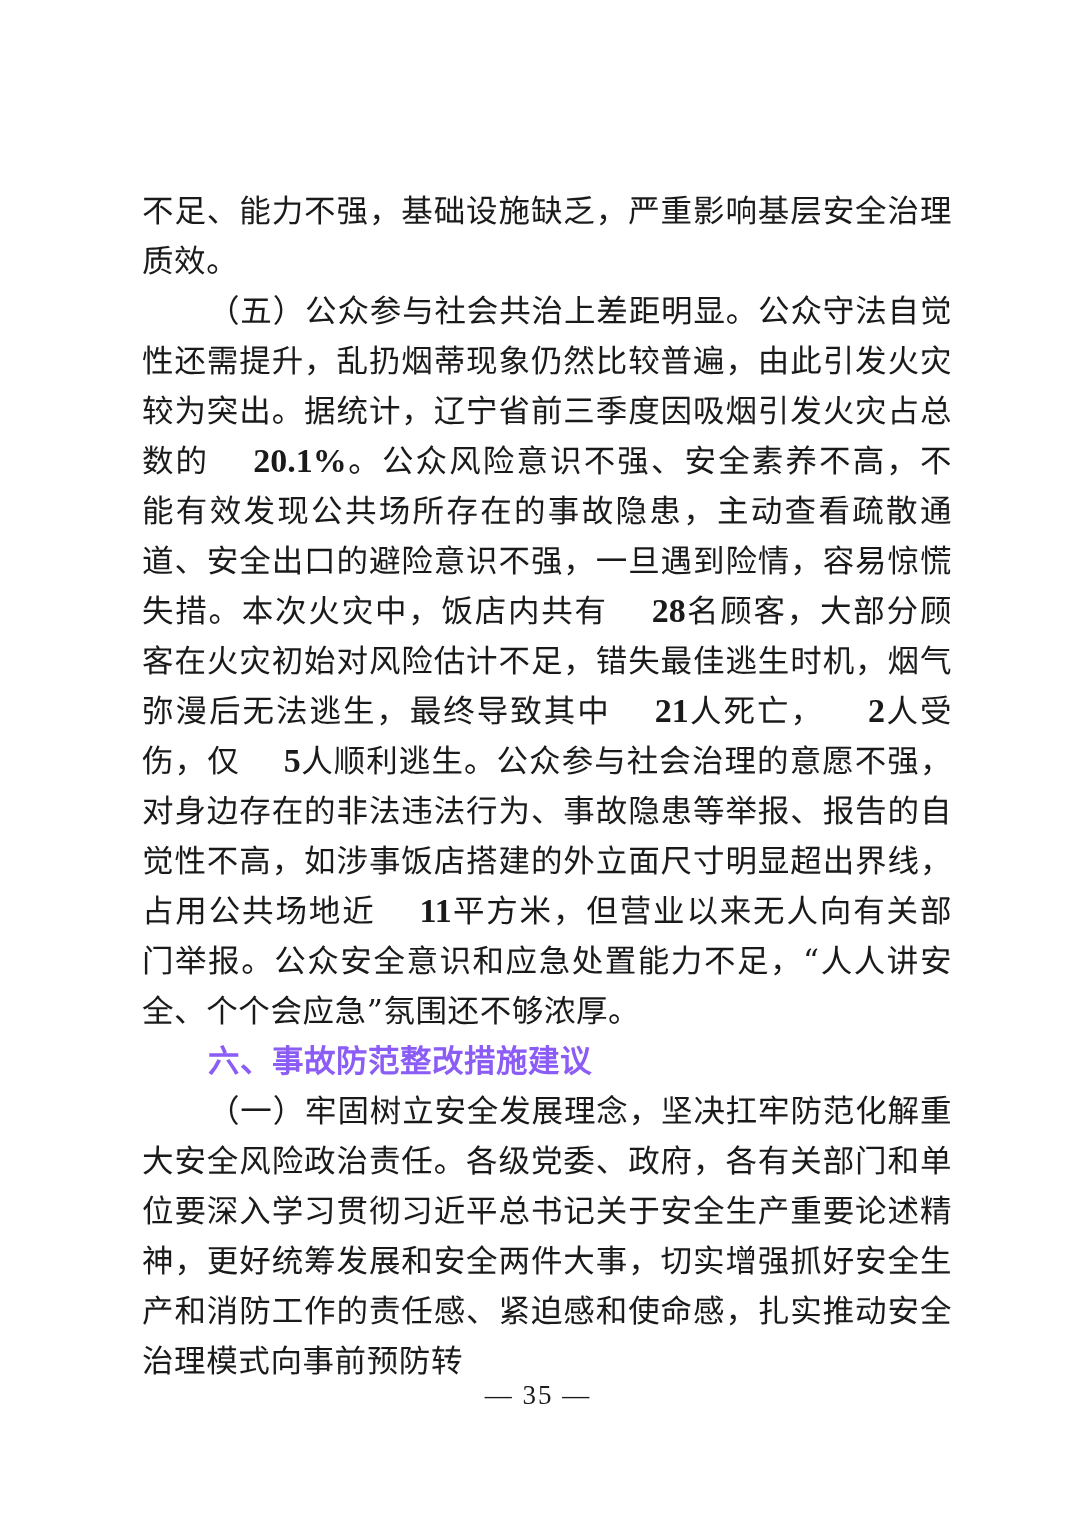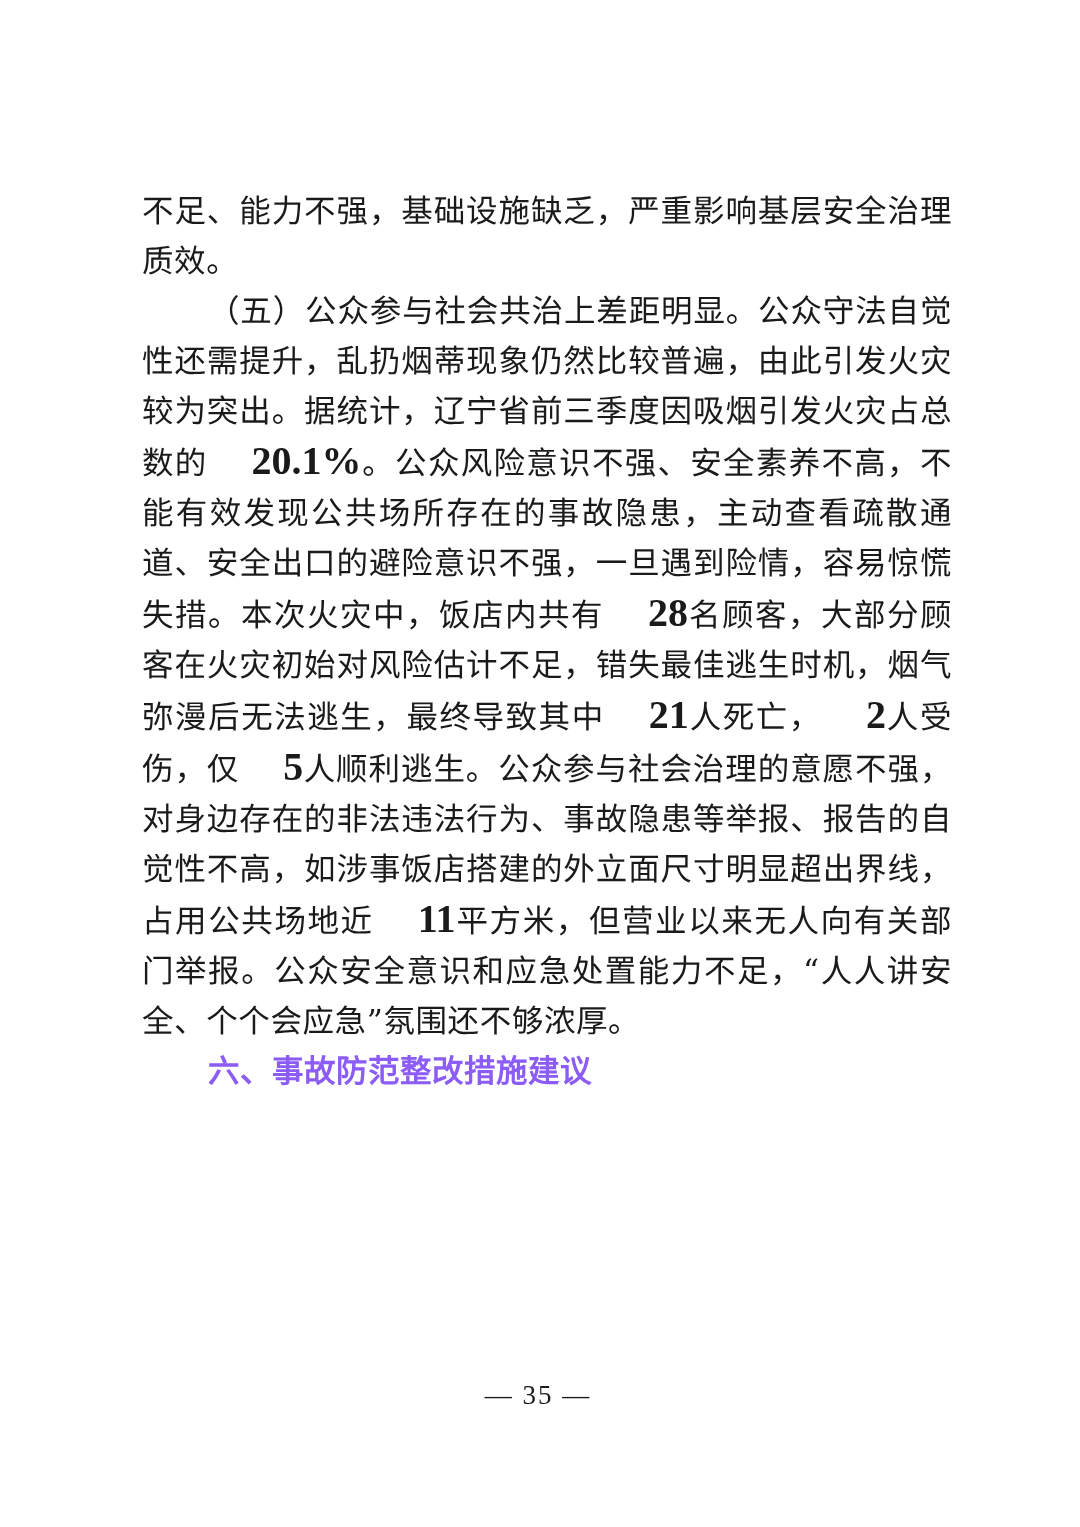"20.1%" .num { font-size: 40px -> 34px }
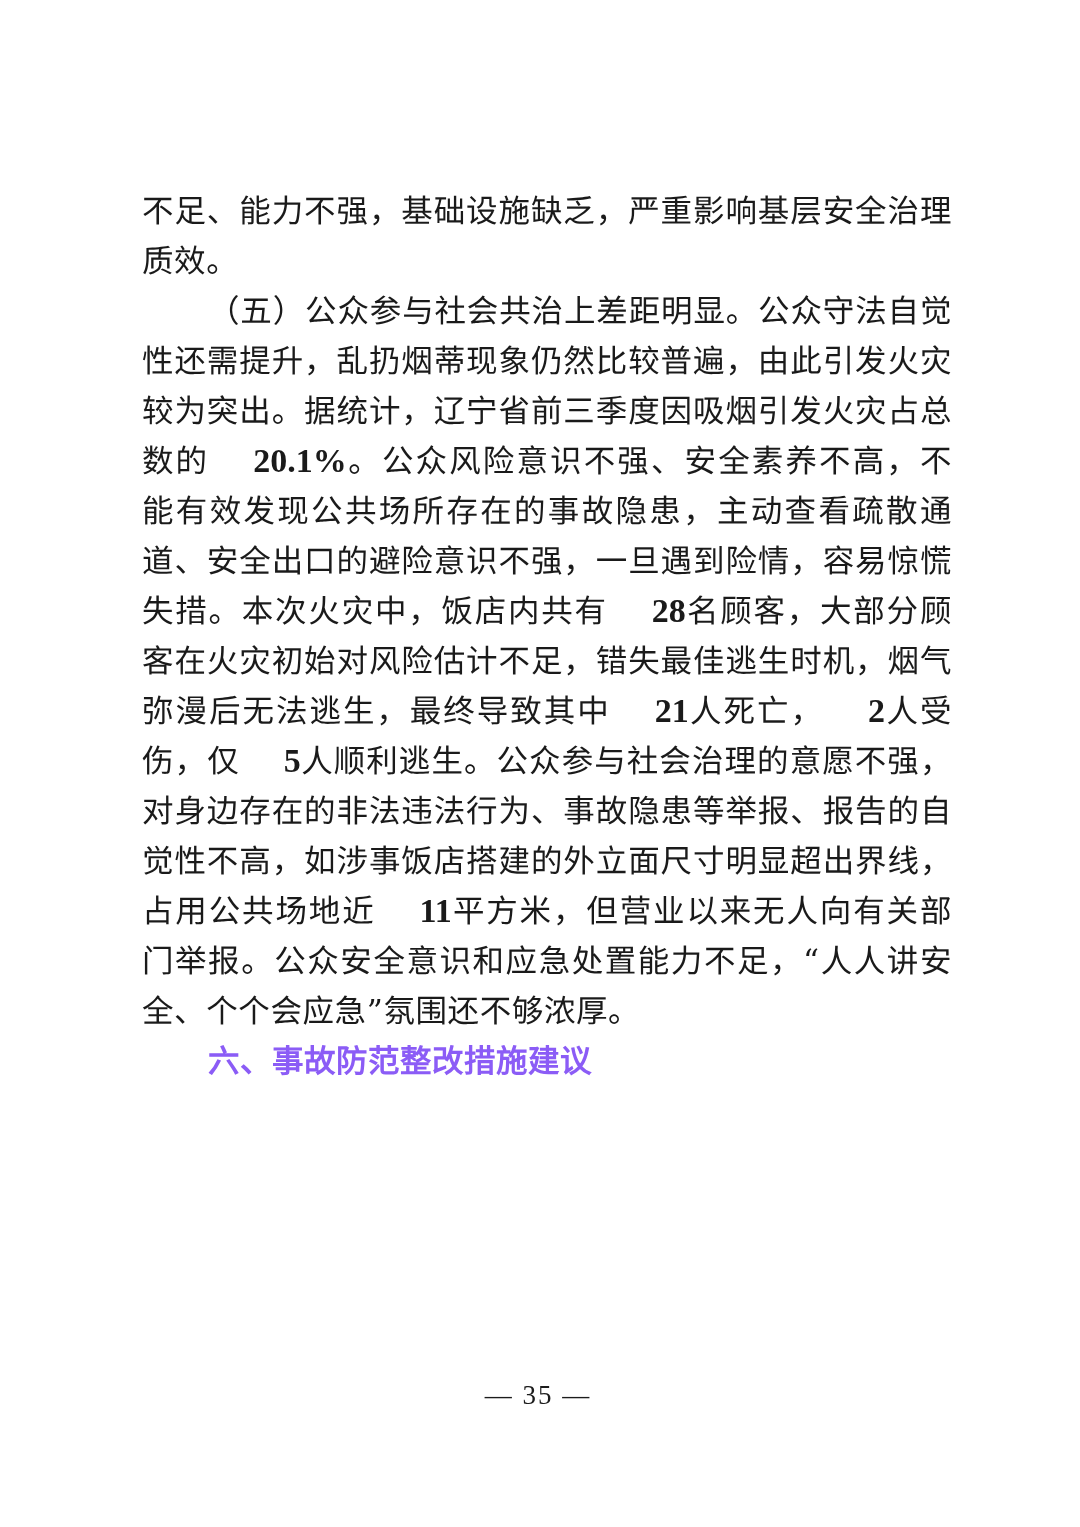"（一）牢固树立安全发展理念，坚决扛牢防范化解重大安全风险政治责任。各级党委、政府" p.para { html: none -> <p>（一）牢固树立安全发展理念，坚决扛牢防范化解重大安全风险政治责任。各级党委、政府，各有关部门和单位要深入学习贯彻习近平总书记关于安全生产重要论述精神，更好统筹发展和安全两件大事，切实增强抓好安全生产和消防工作的责任感、紧迫感和使命感，扎实推动安全治理模式向事前预防转</p> }
